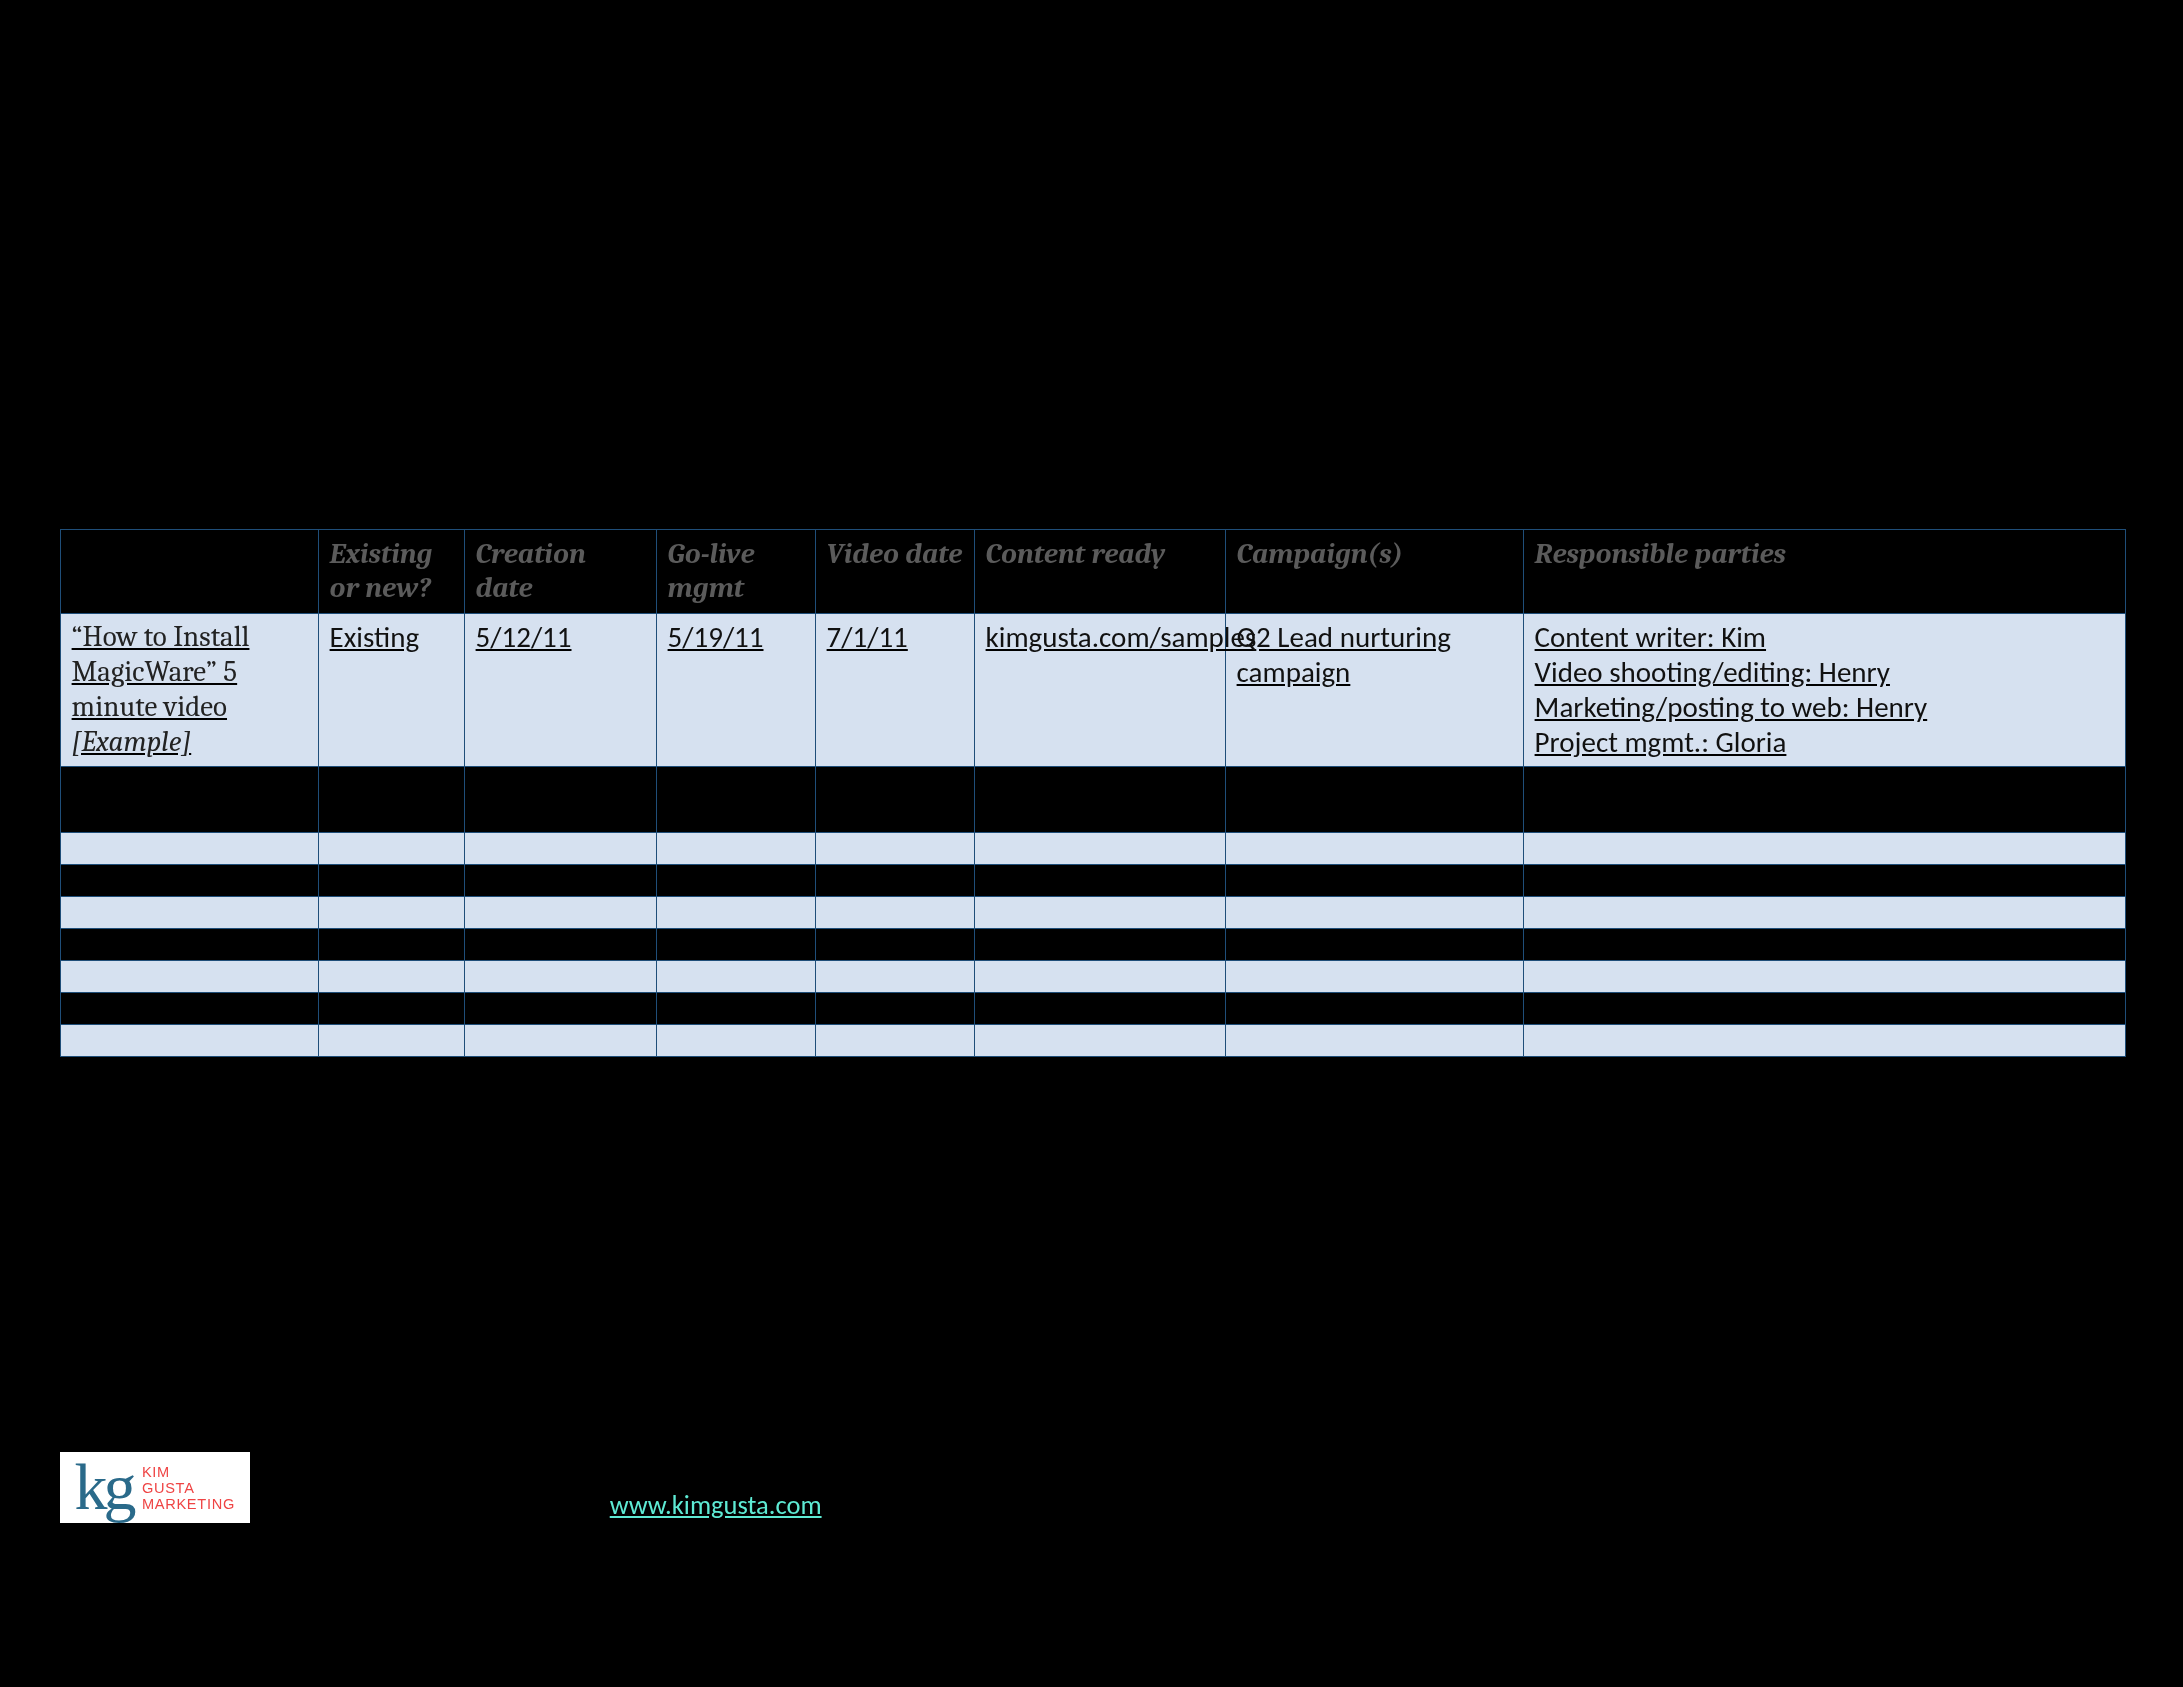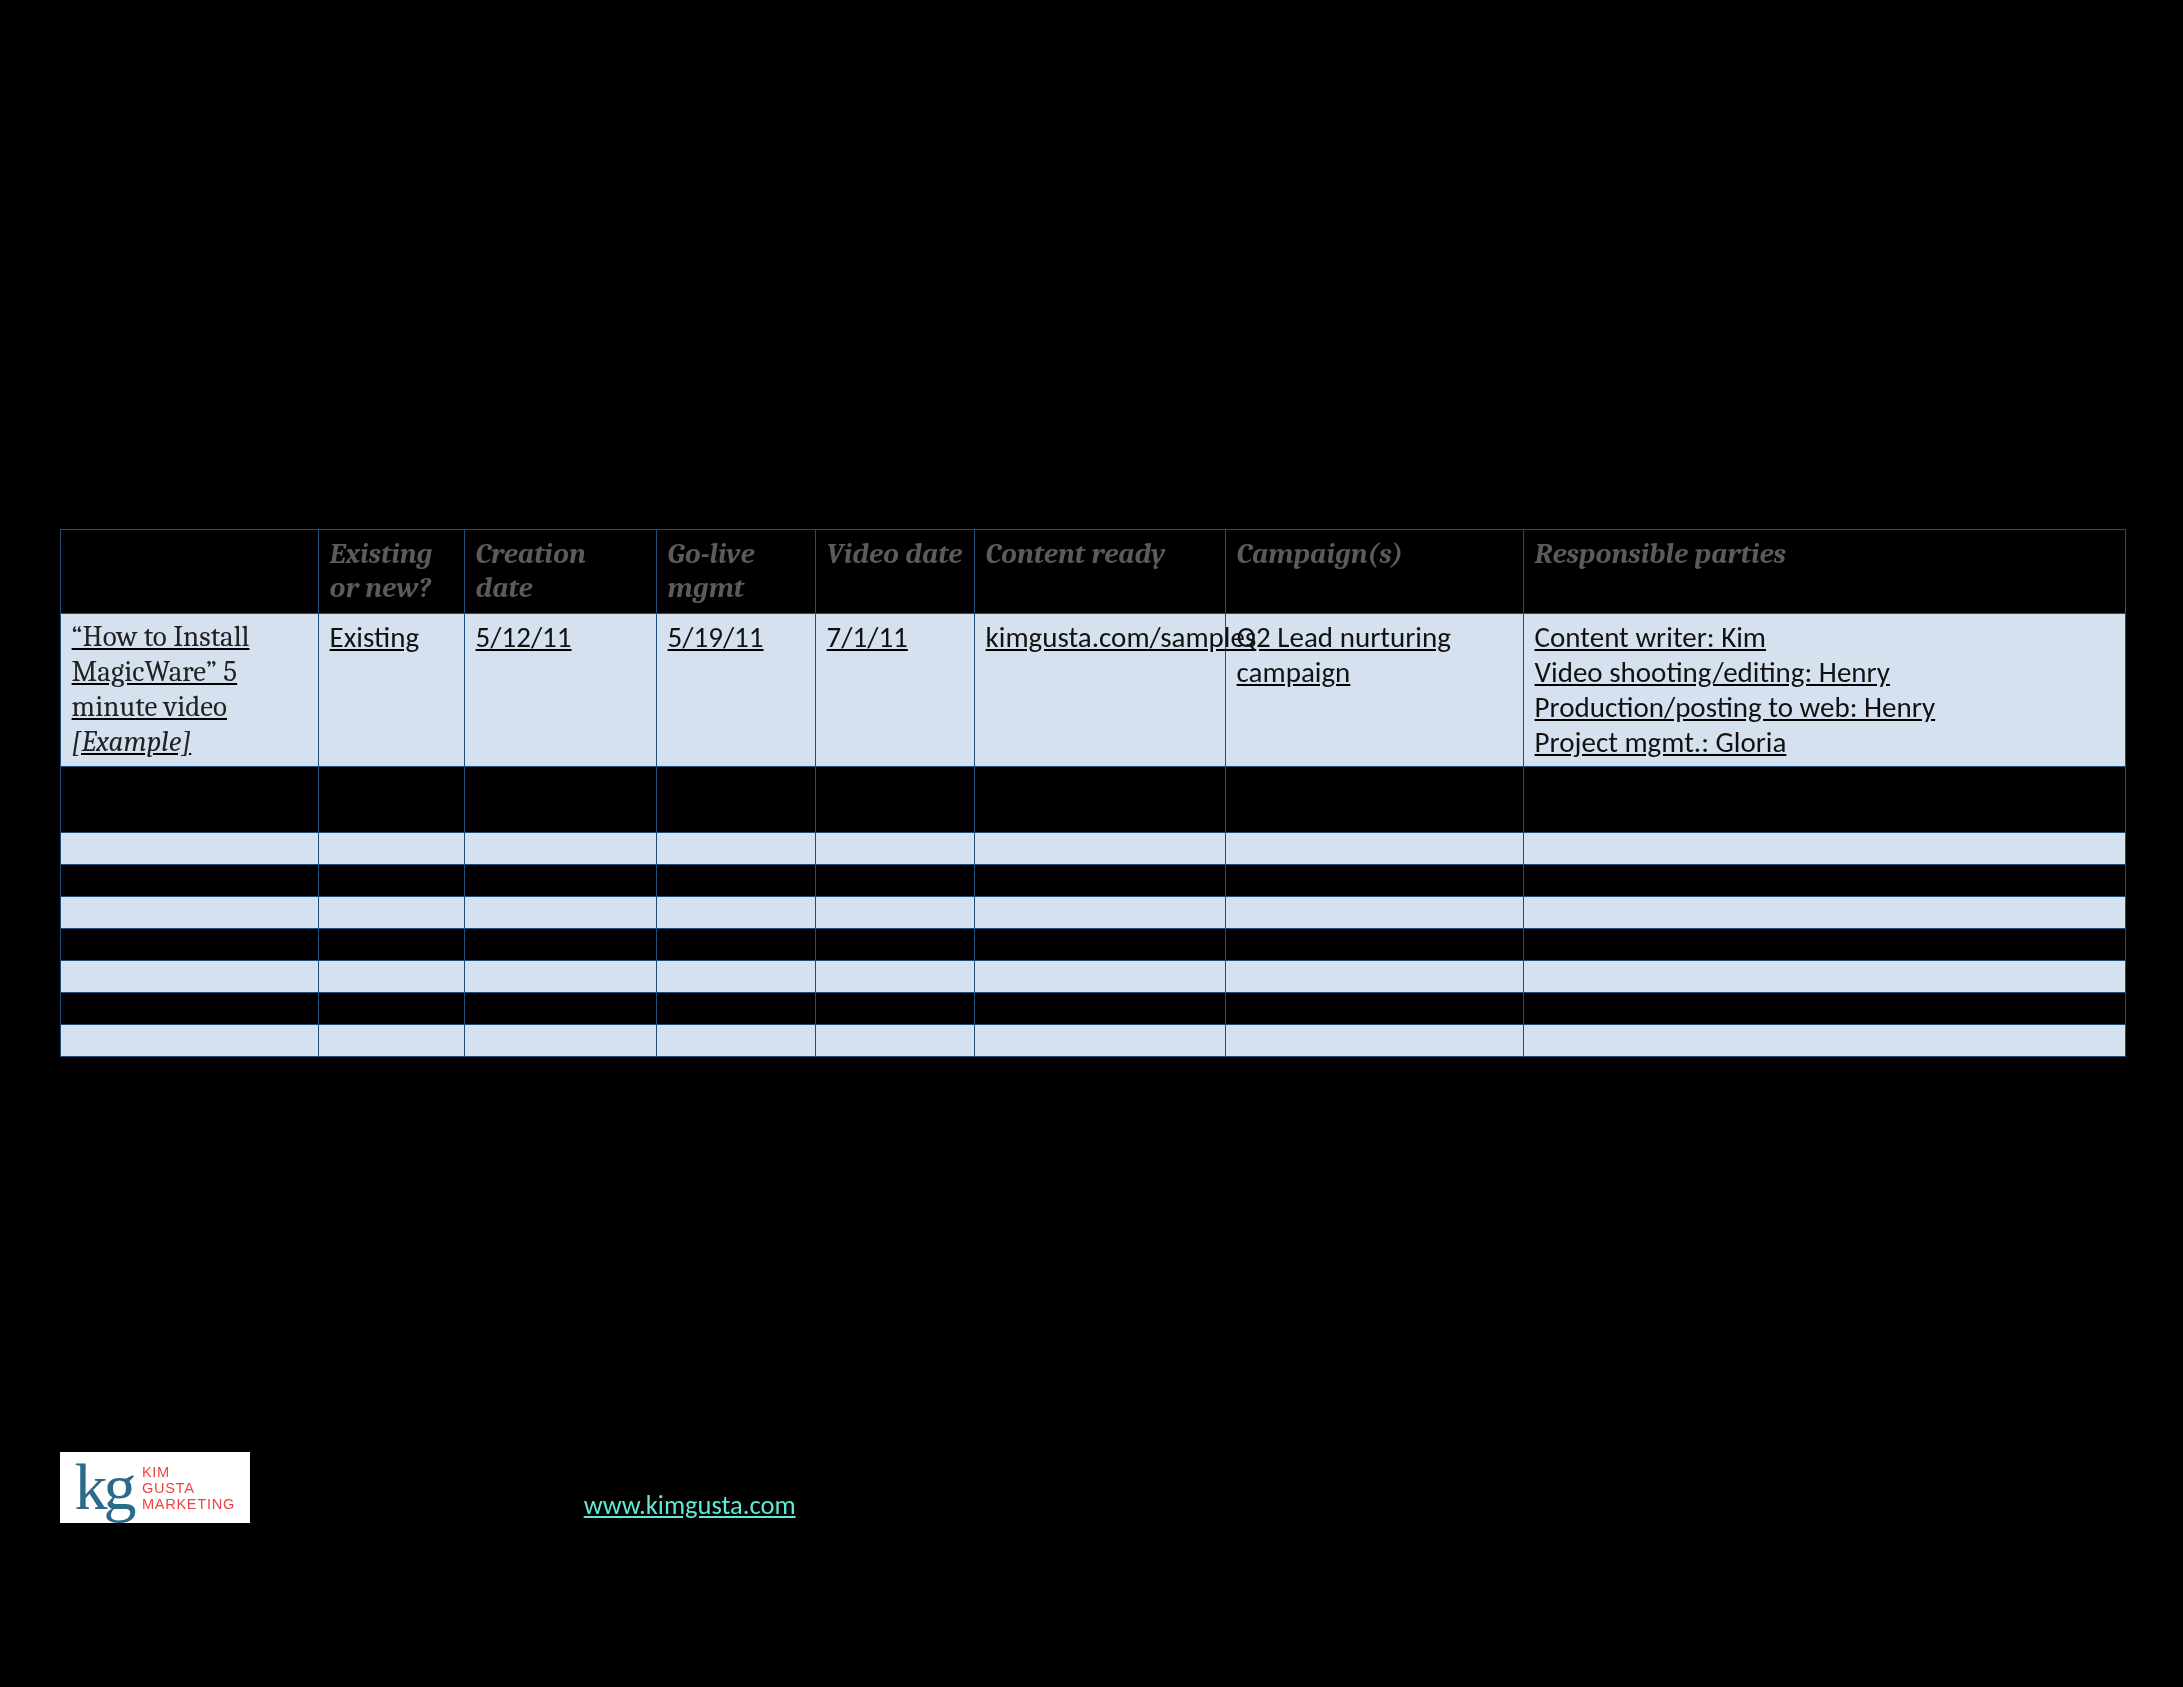"Production/posting to web: Henry" span { text: Production/posting -> Marketing/posting }
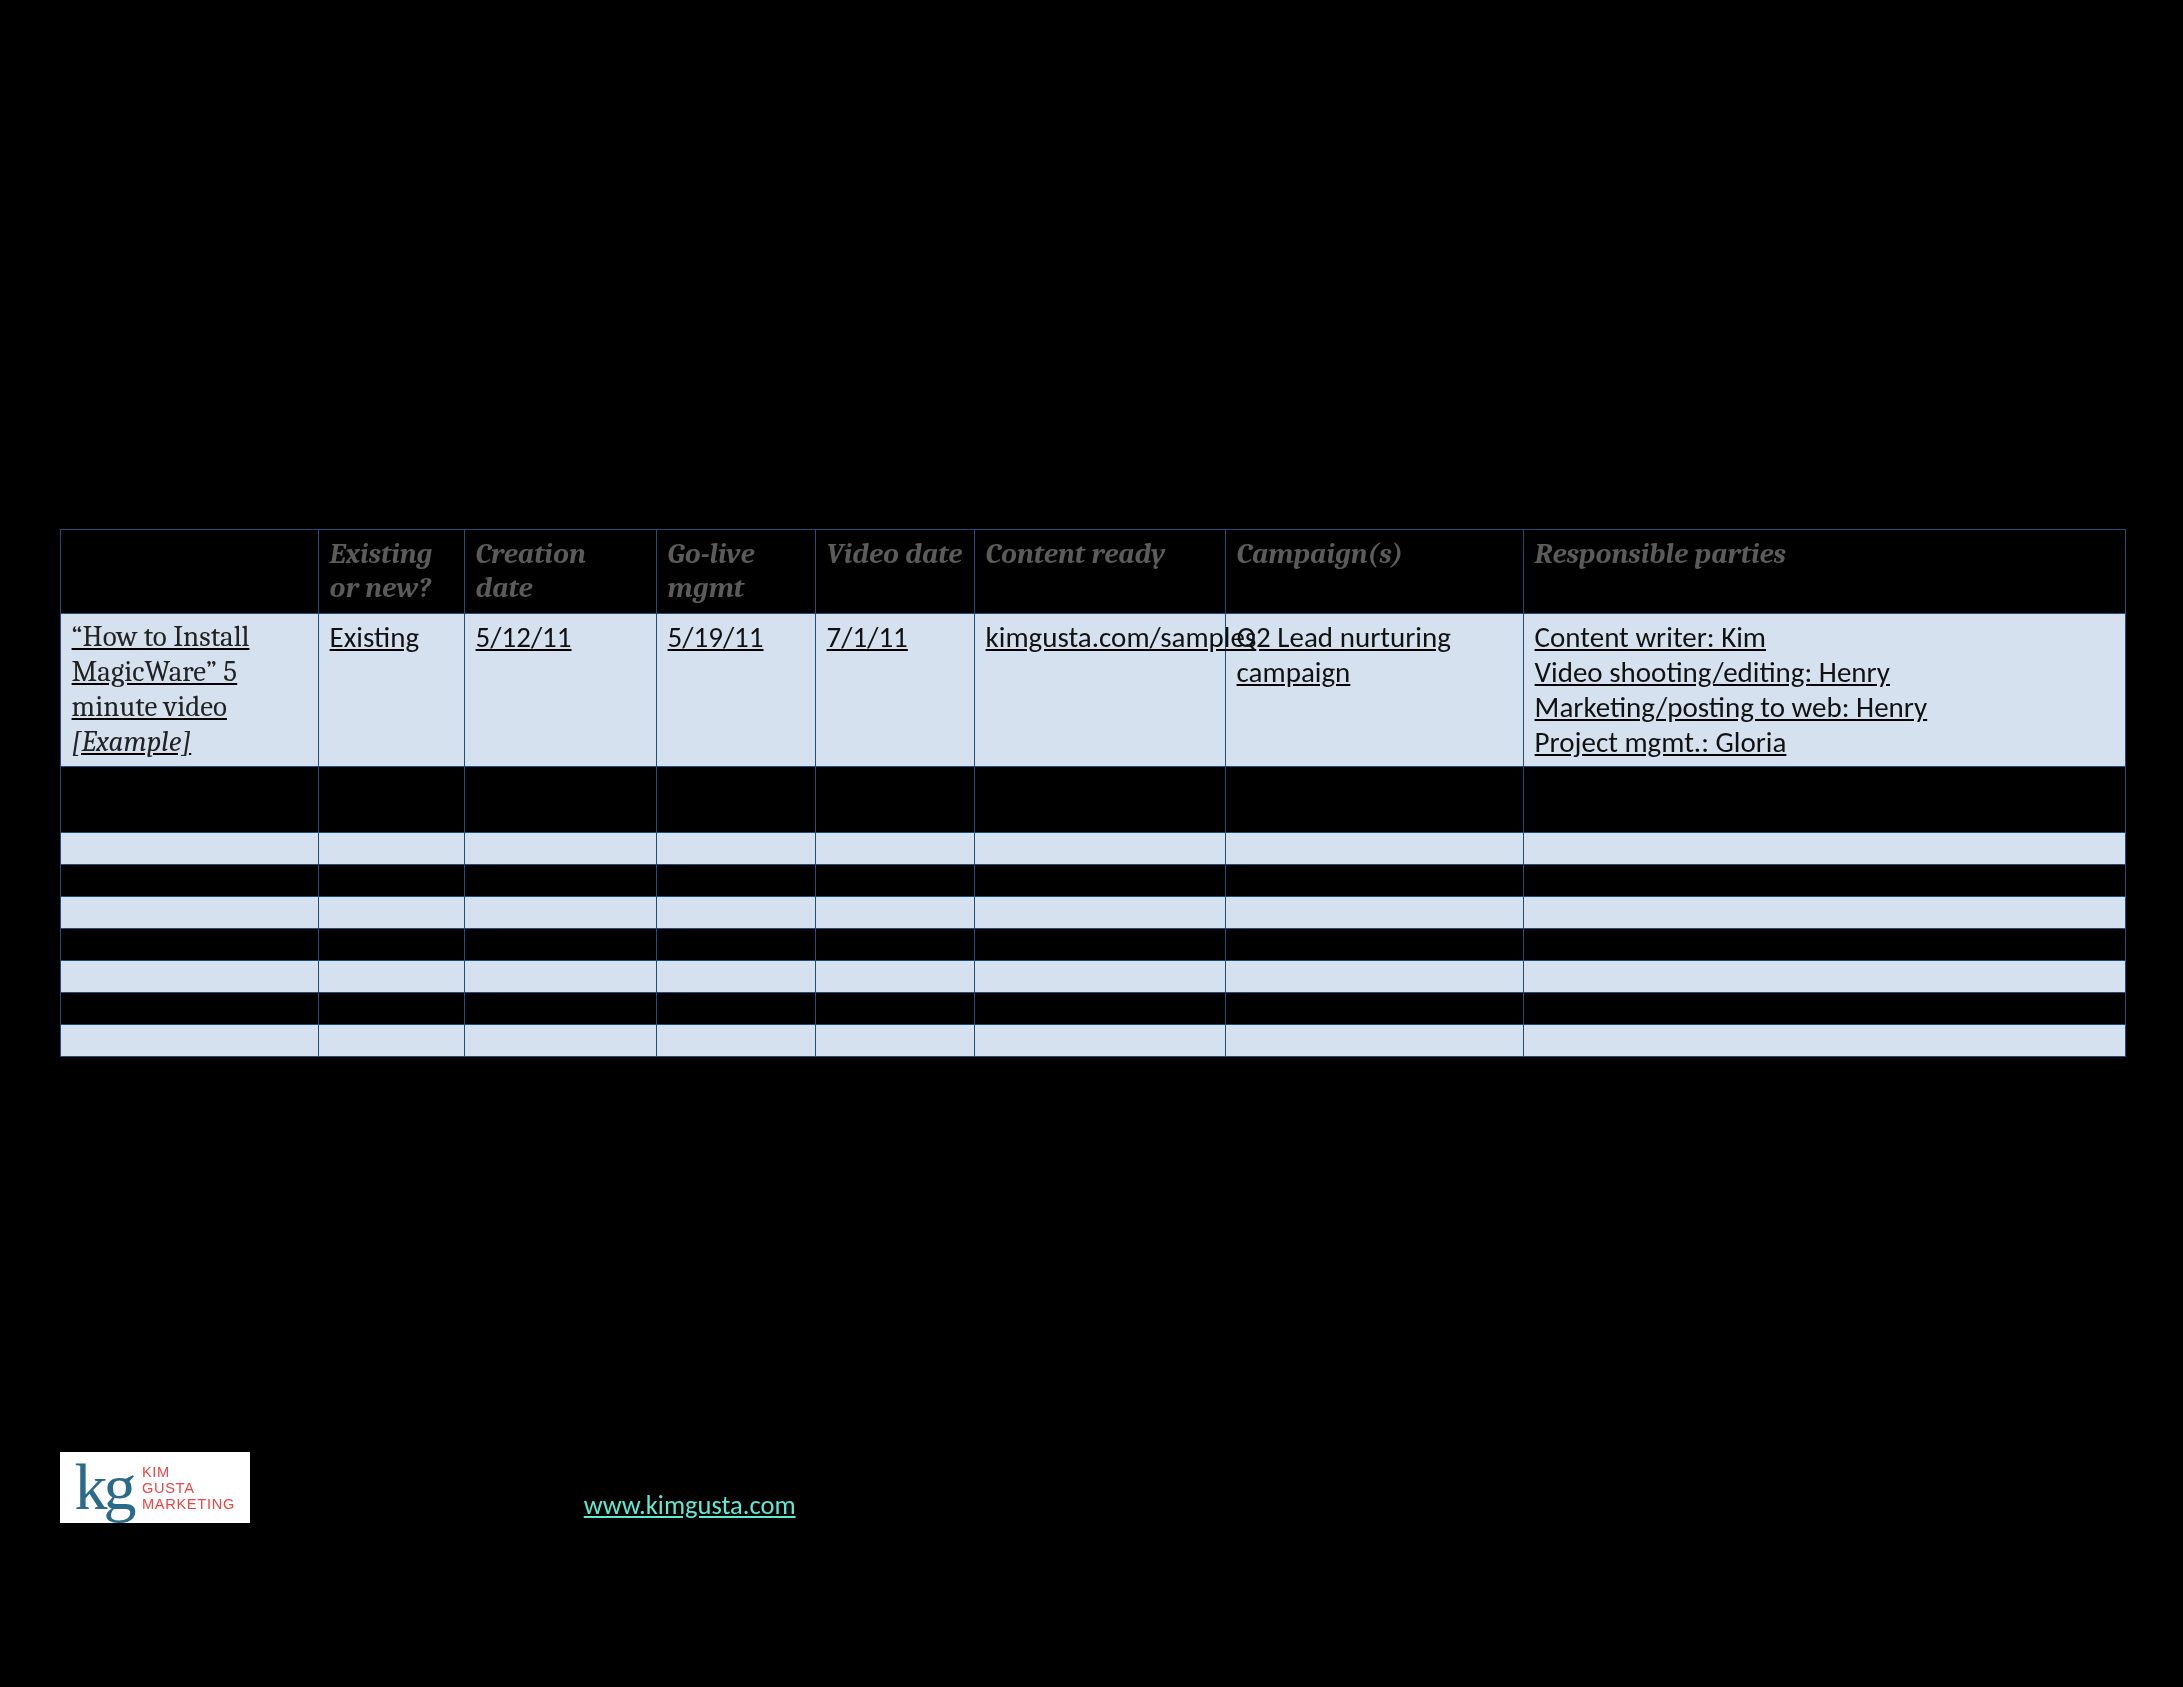"kg" .footer .row { gap: 18px -> 44px }
